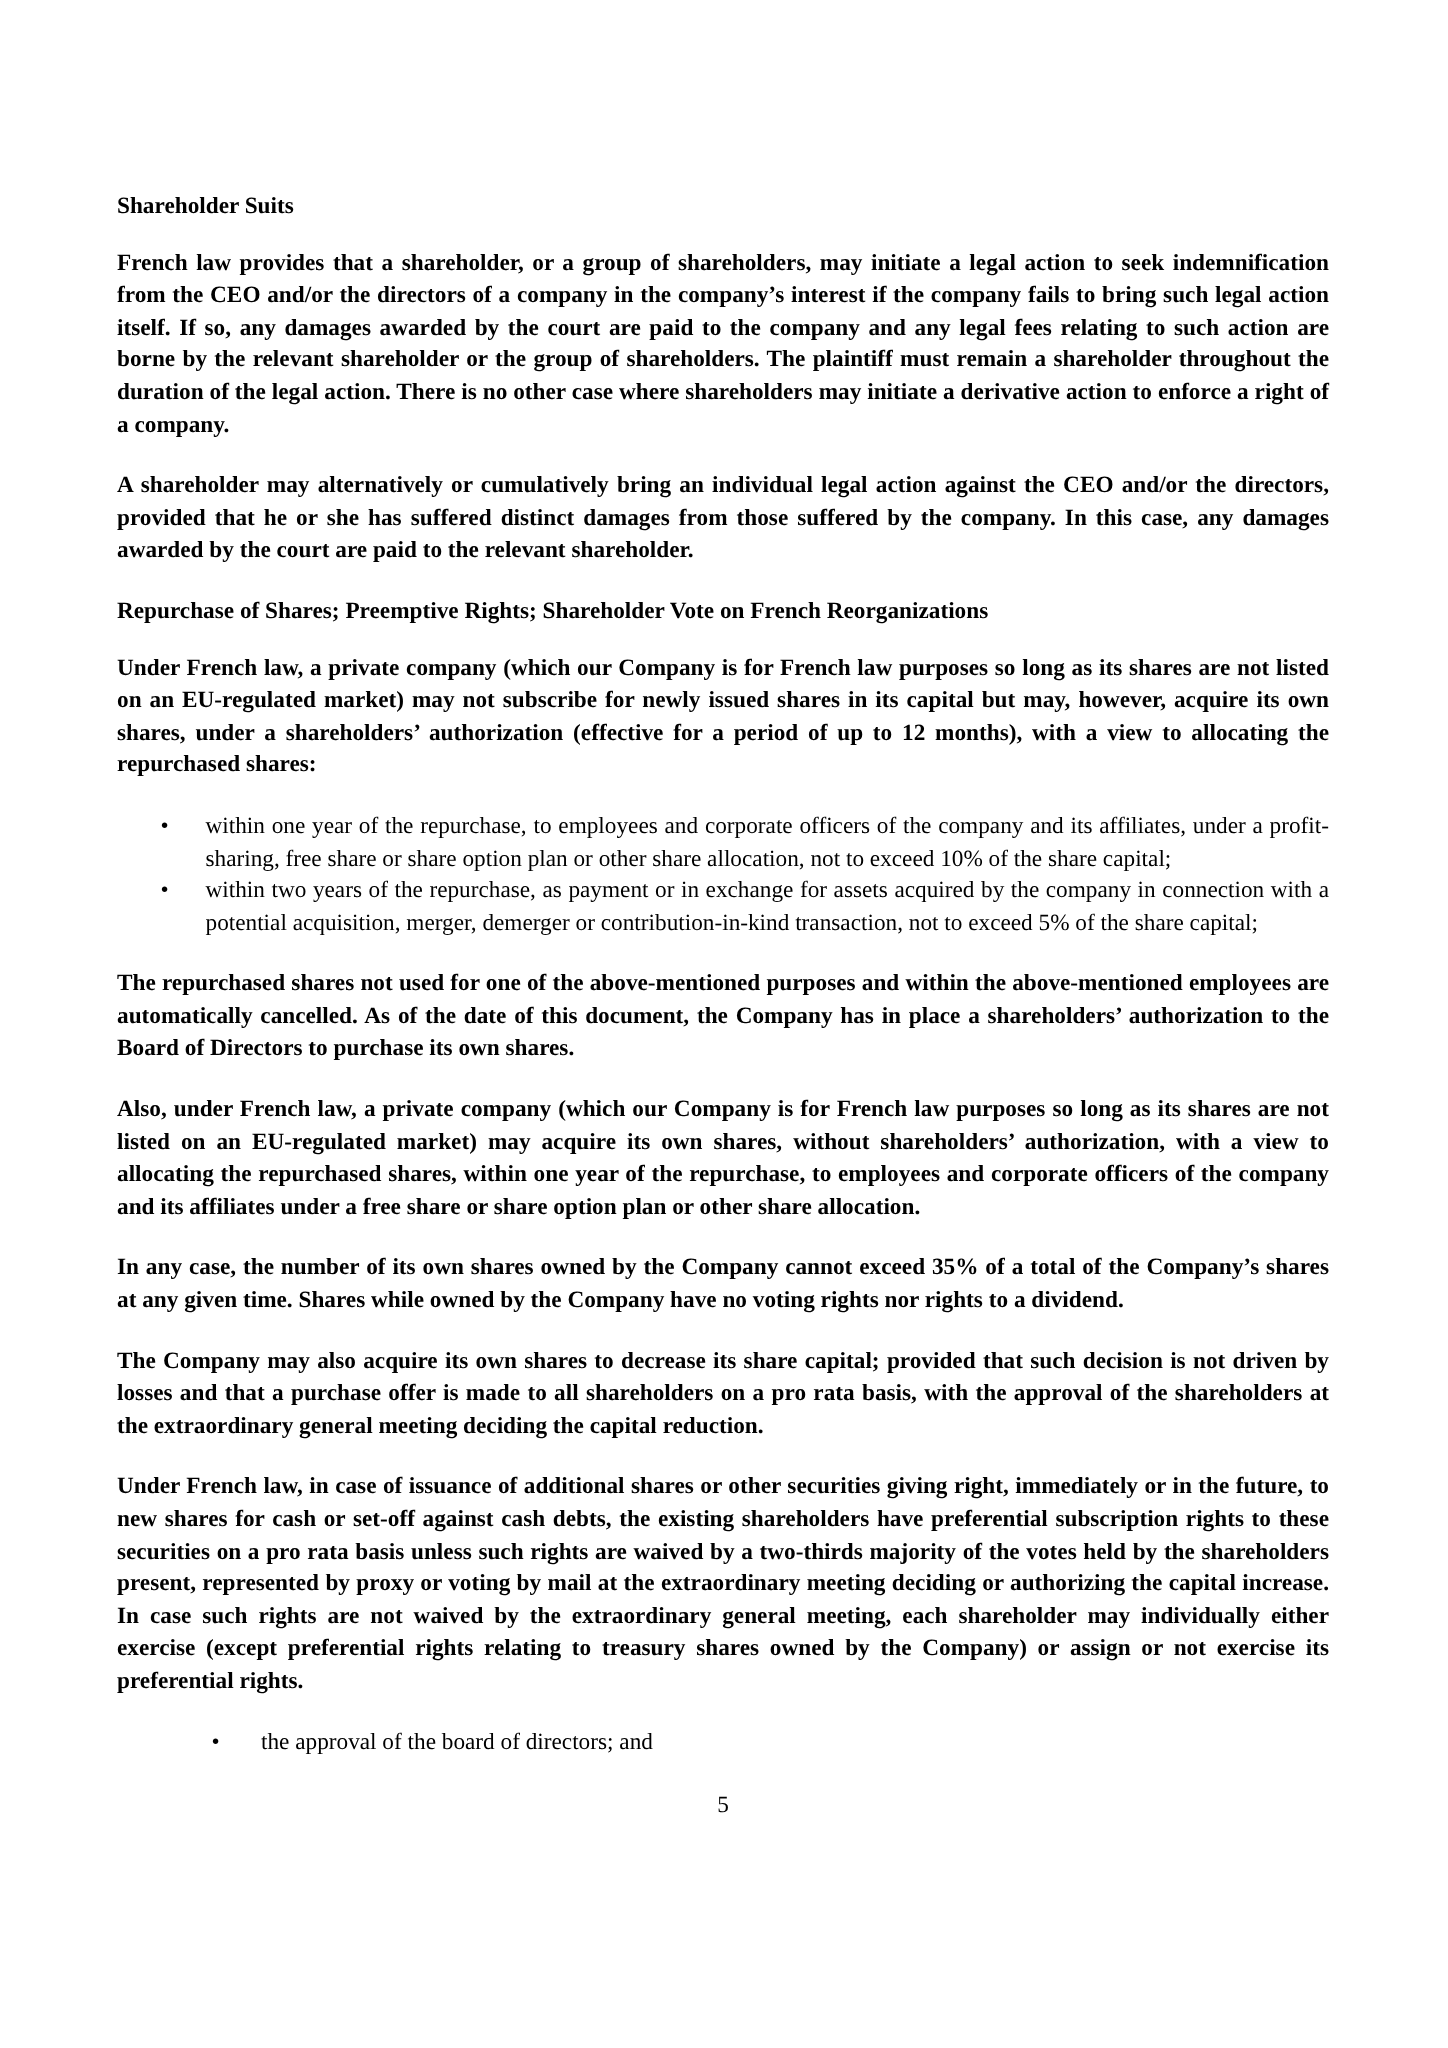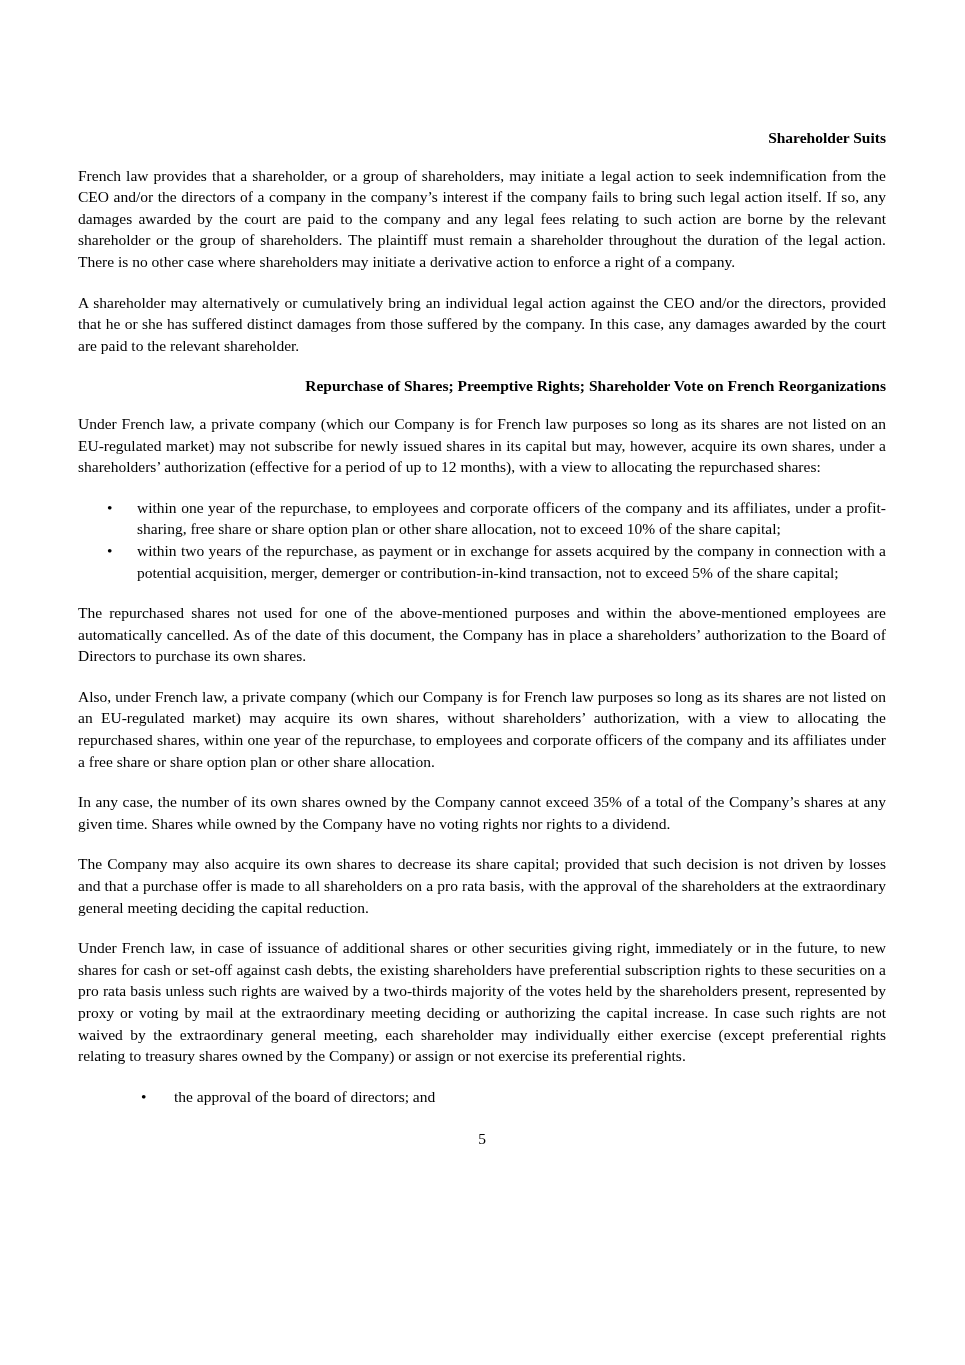"Shareholder Suits" .section-title { text-align: right -> left }
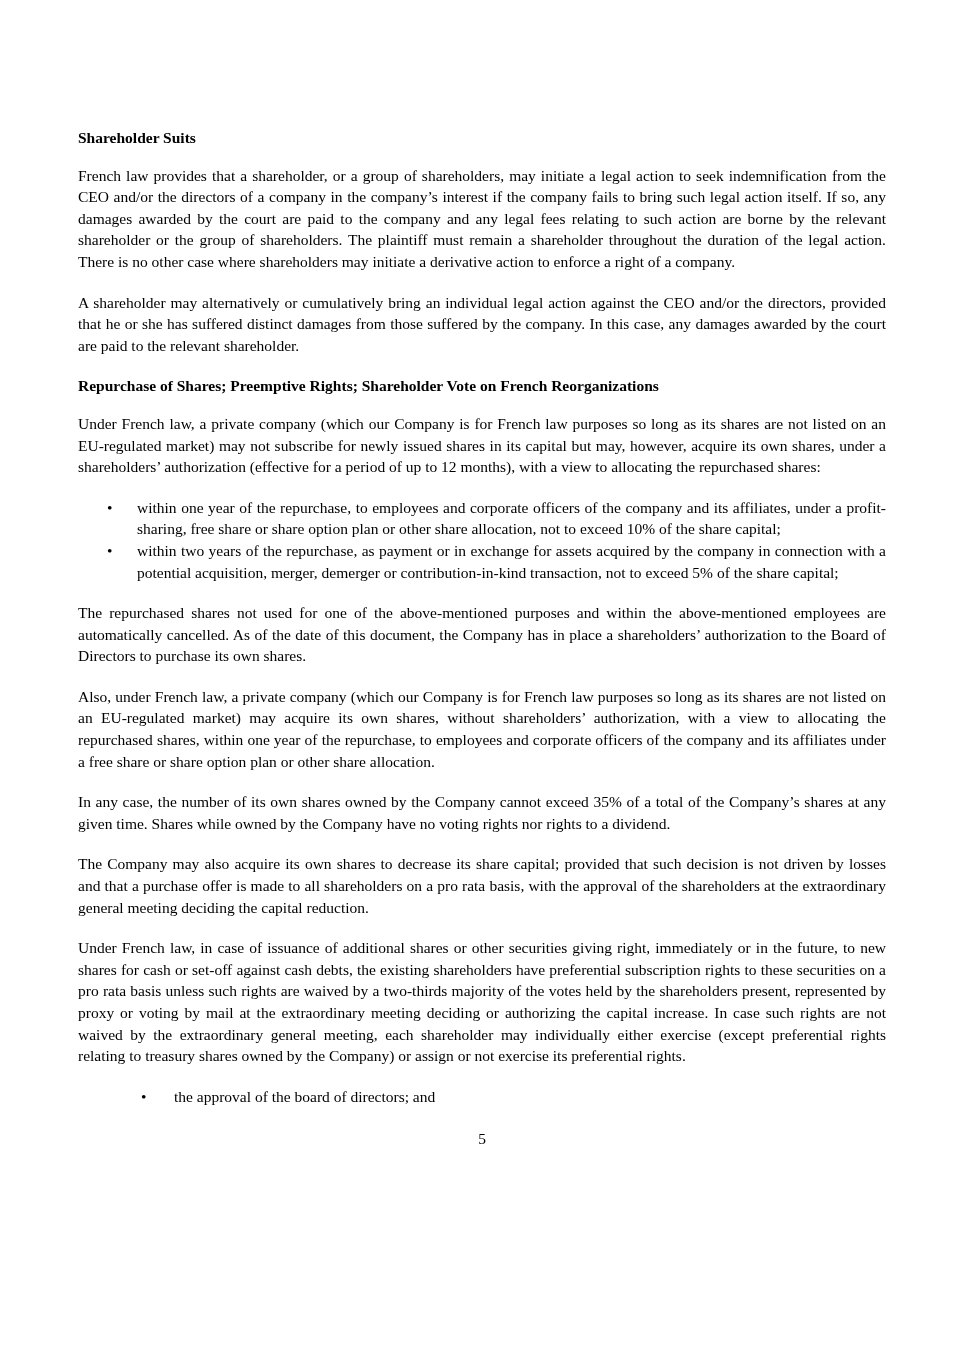"French law provides that a" p.body-para { font-weight: none -> bold }
